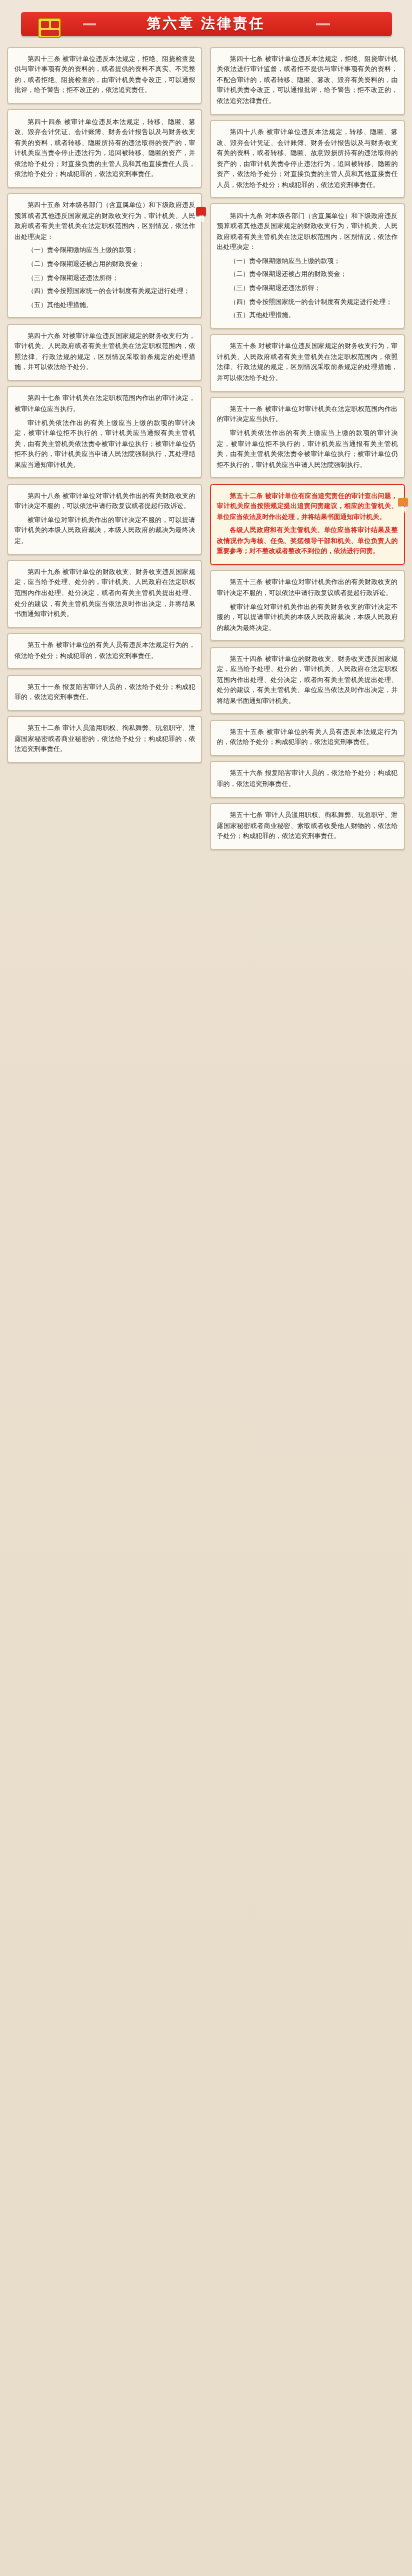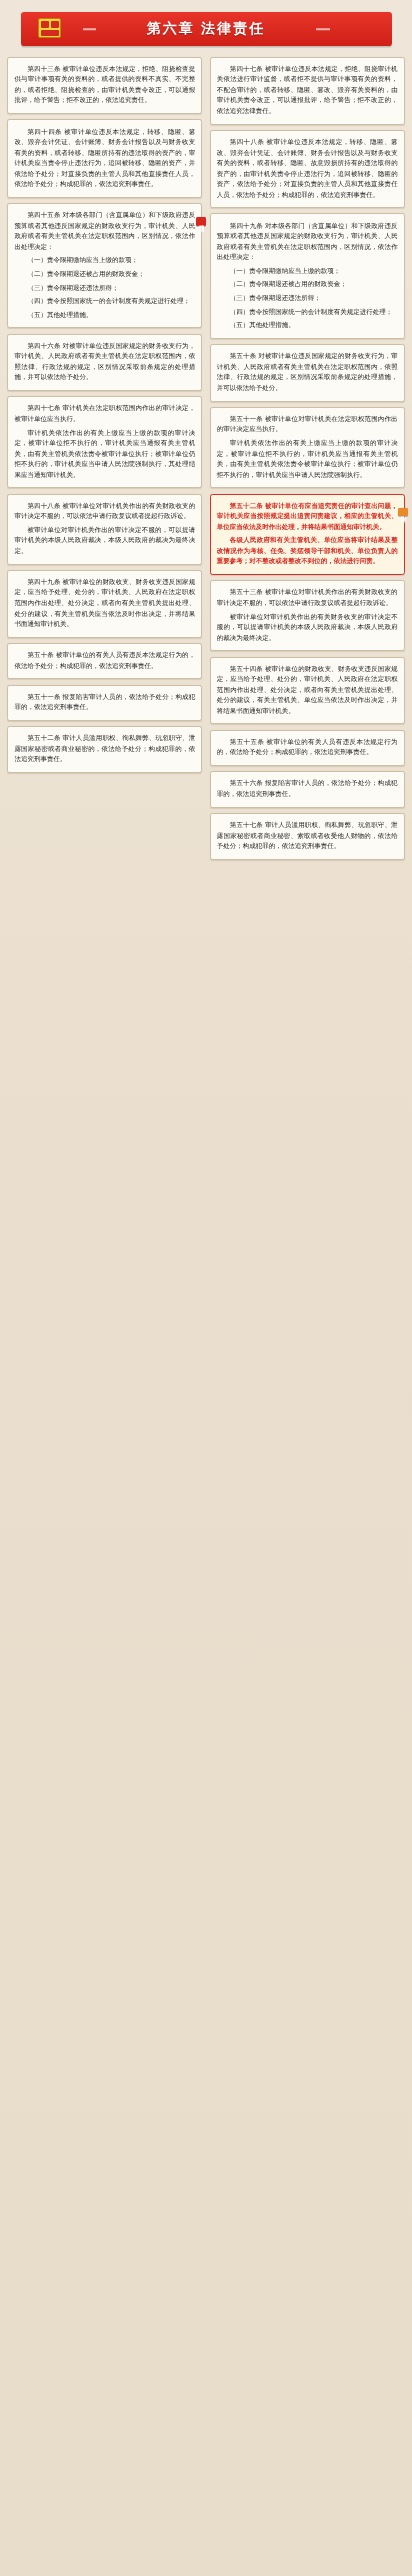"第六章 法律责任" .banner { height: 34px -> 24px }
